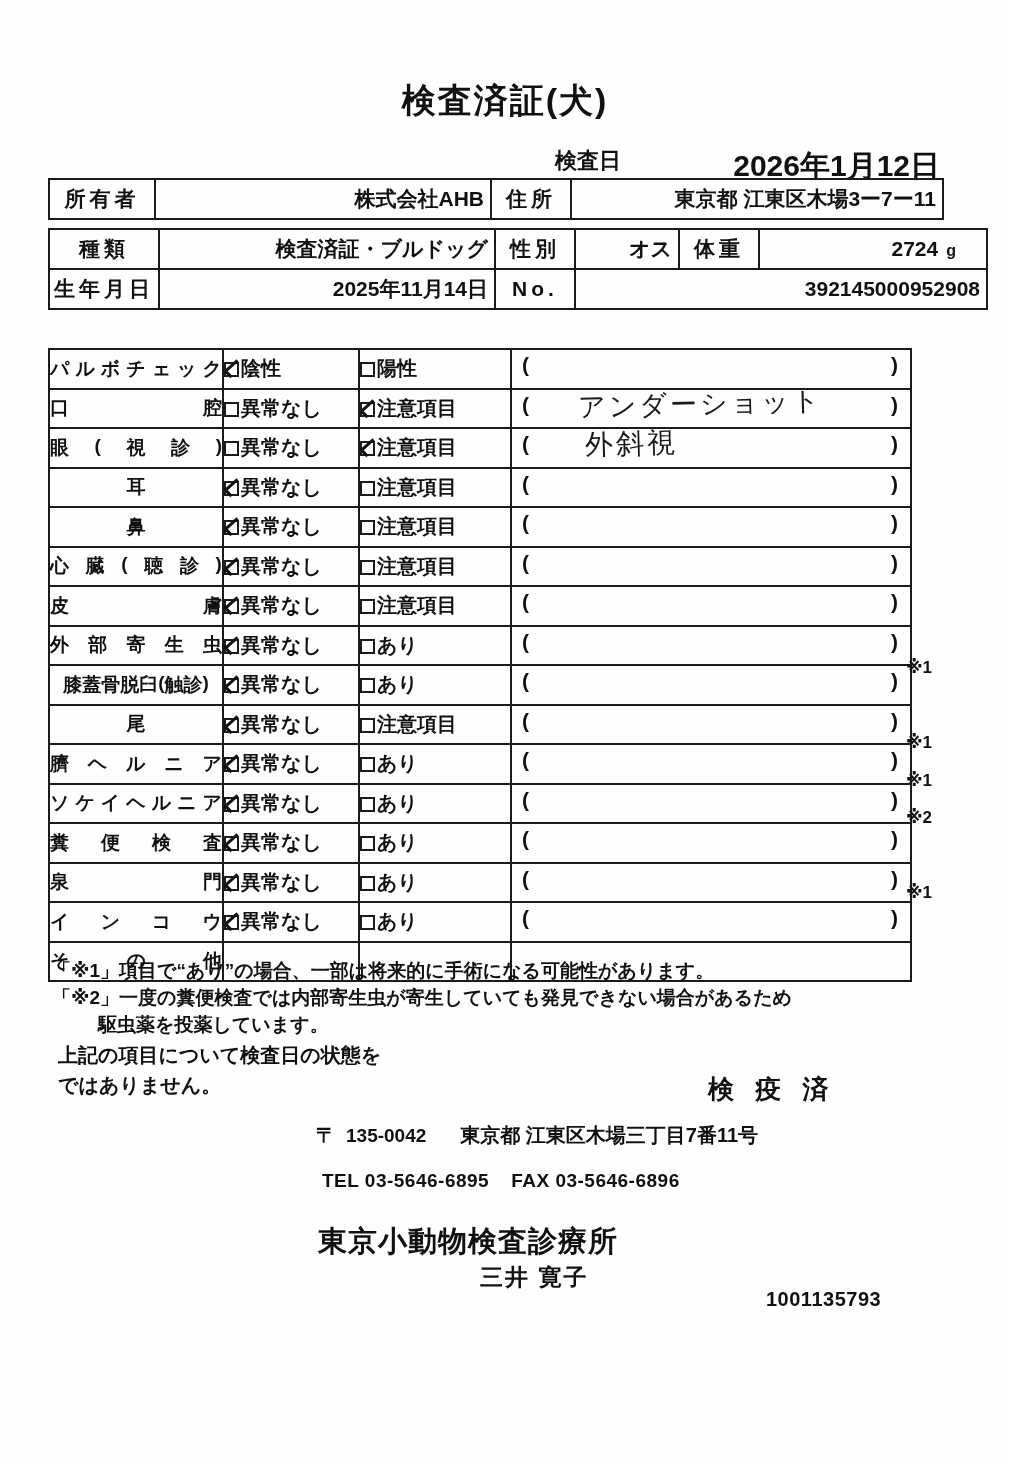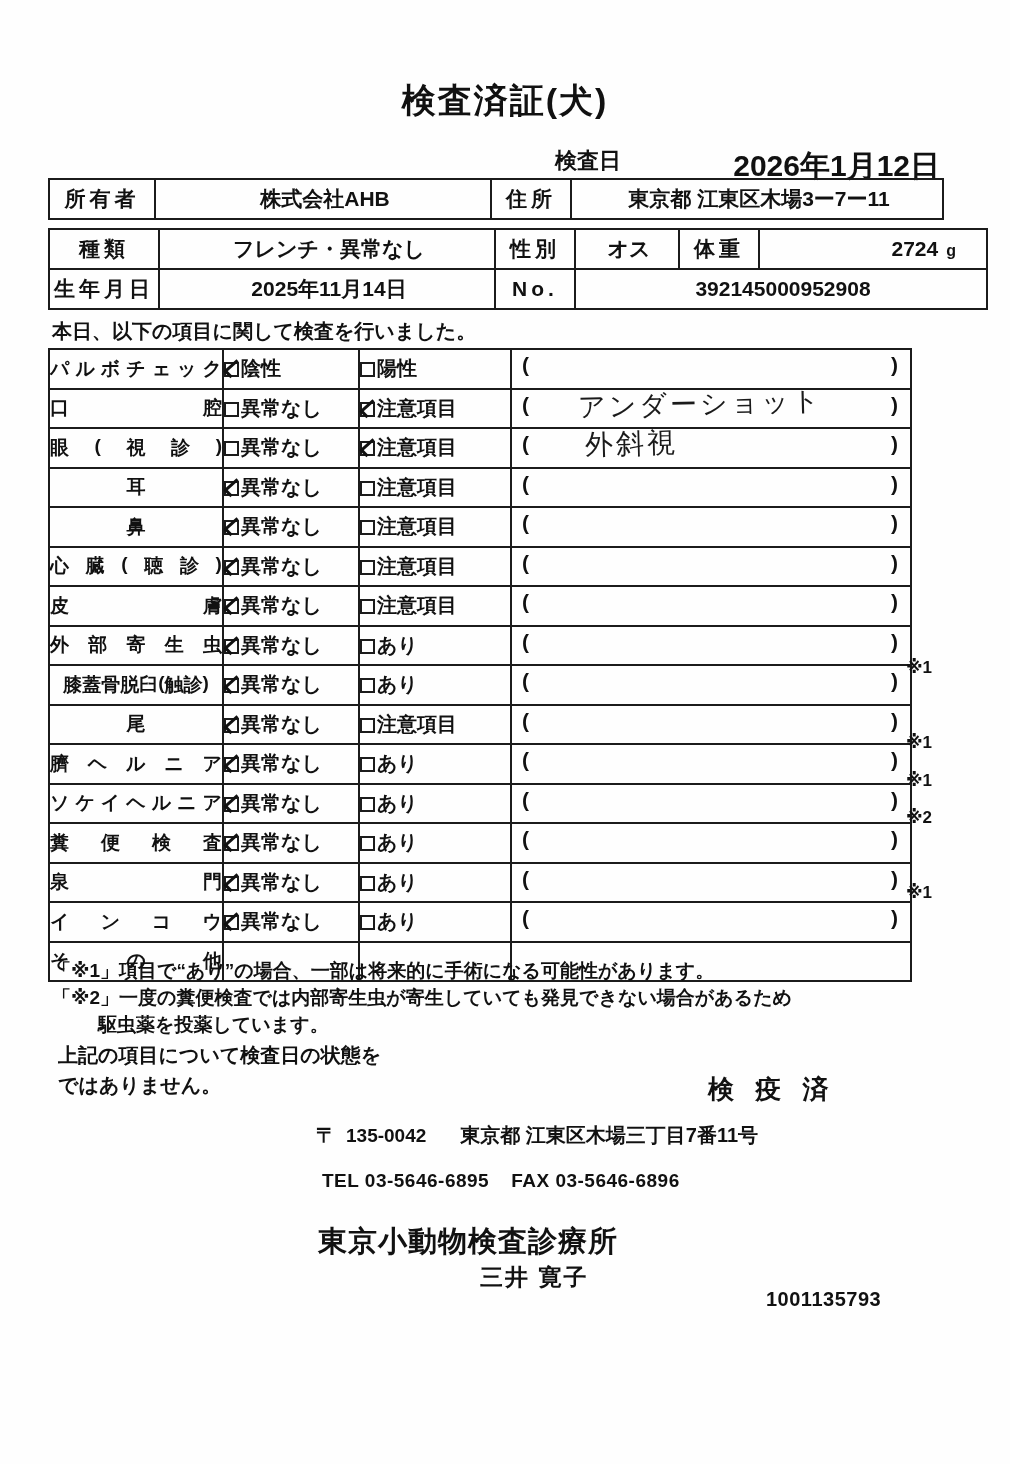"株式会社AHB" .info-table td.val { text-align: center -> right }
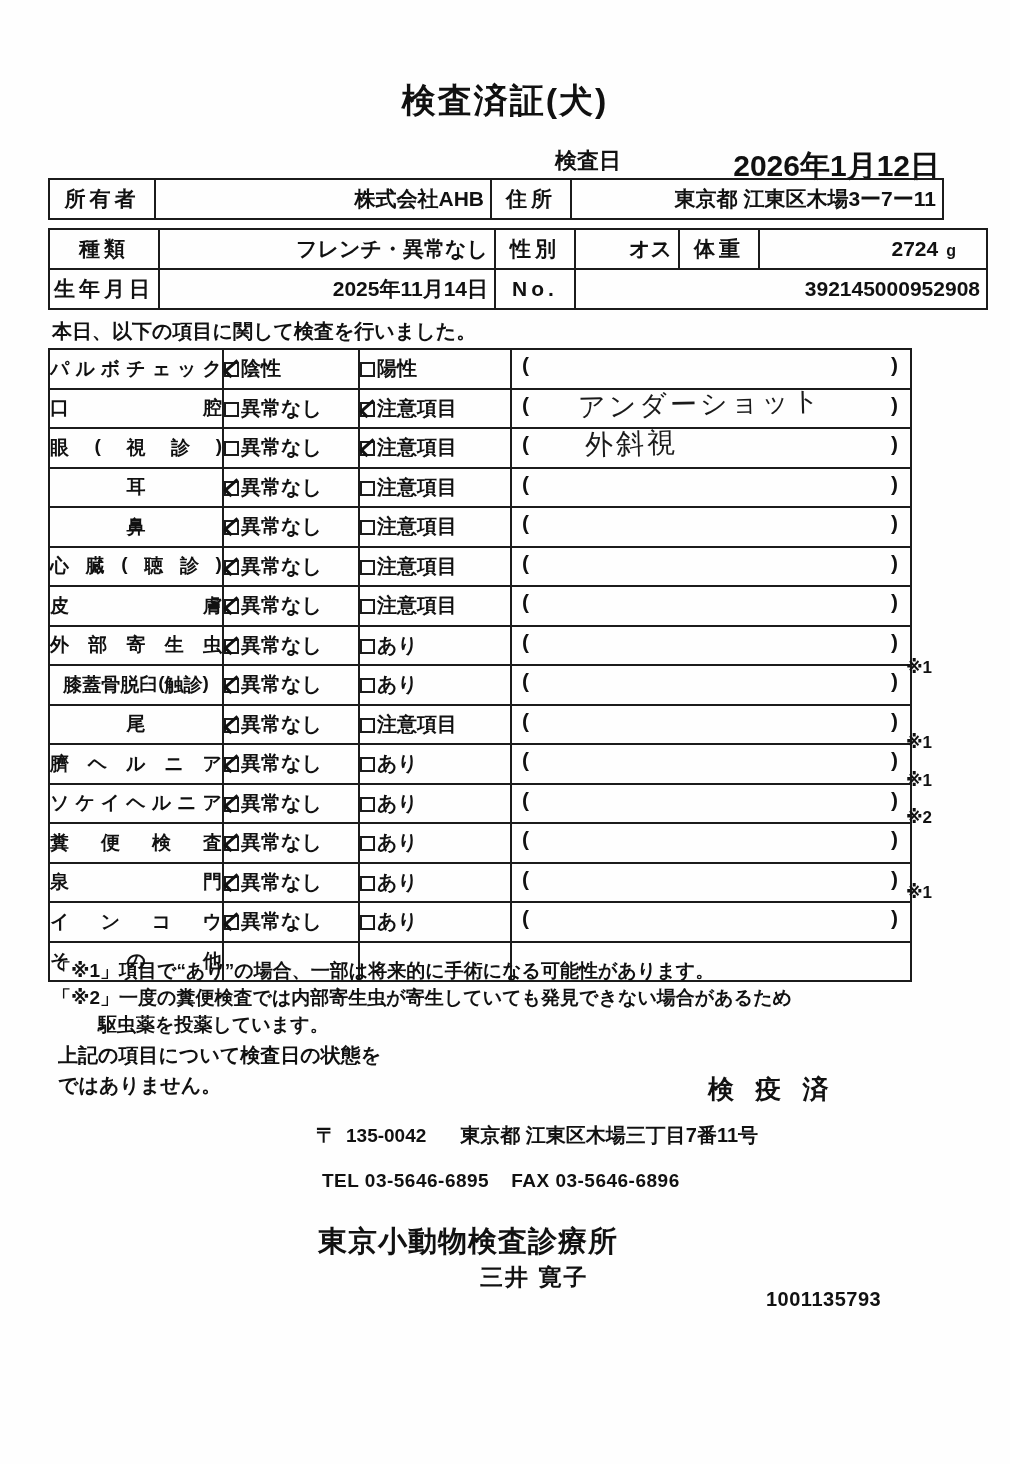"フレンチ・異常なし" td.val { text: フレンチ・異常なし -> 検査済証・ブルドッグ }
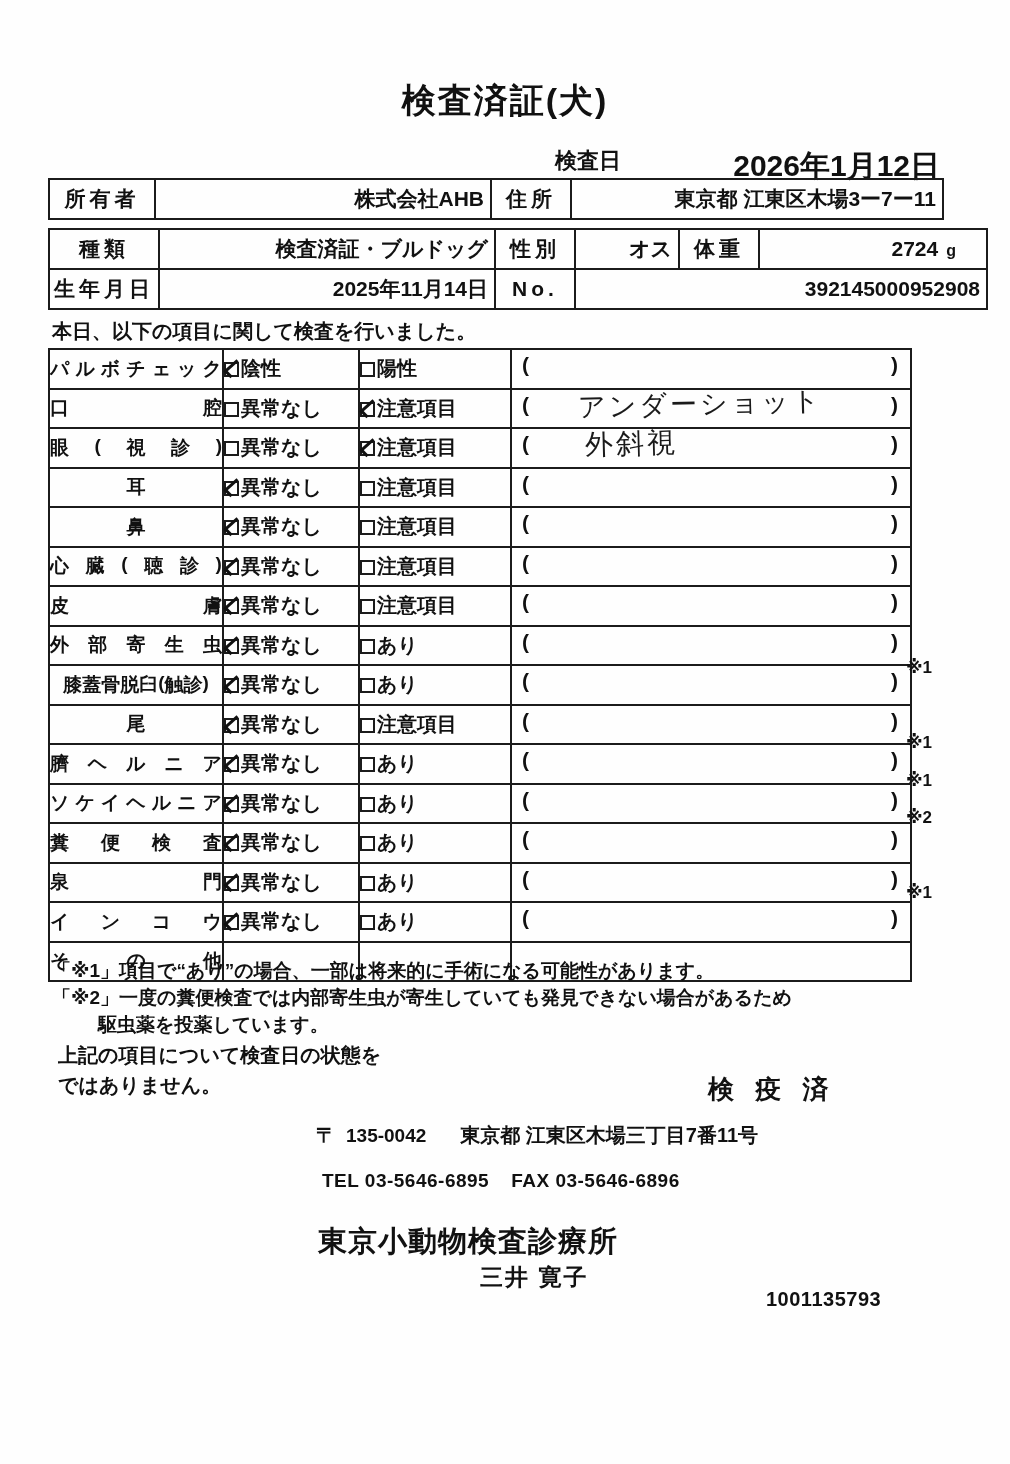"本日、以下の項目に関して検査を行いました。" div.intro-line { html: <div>本日、以下の項目に関して検査を行いました。</div> -> none }
